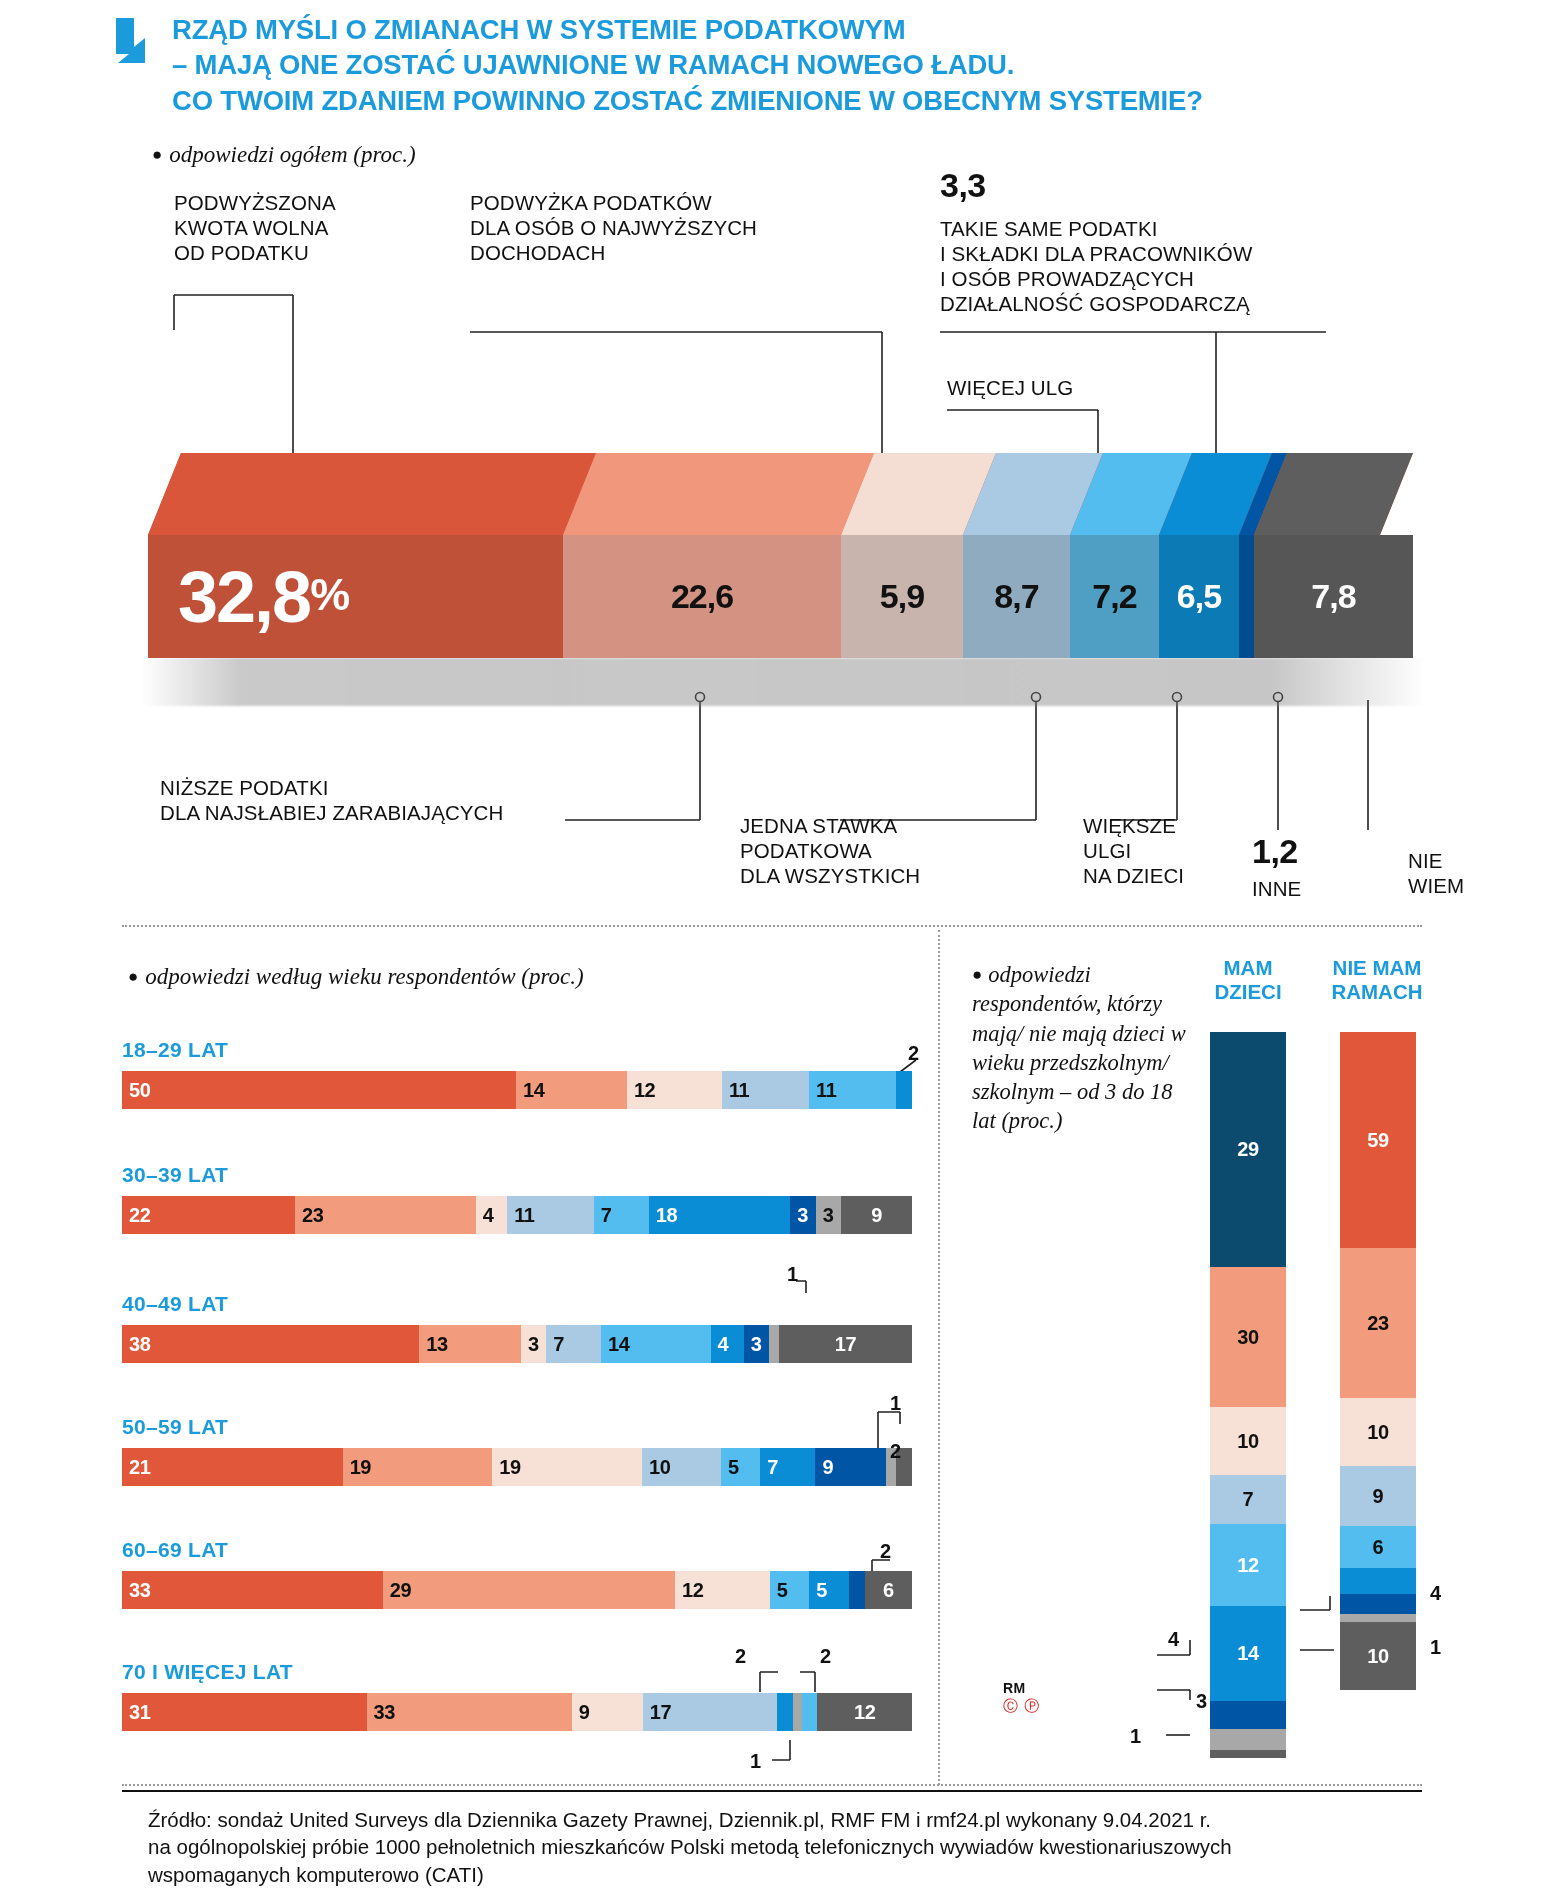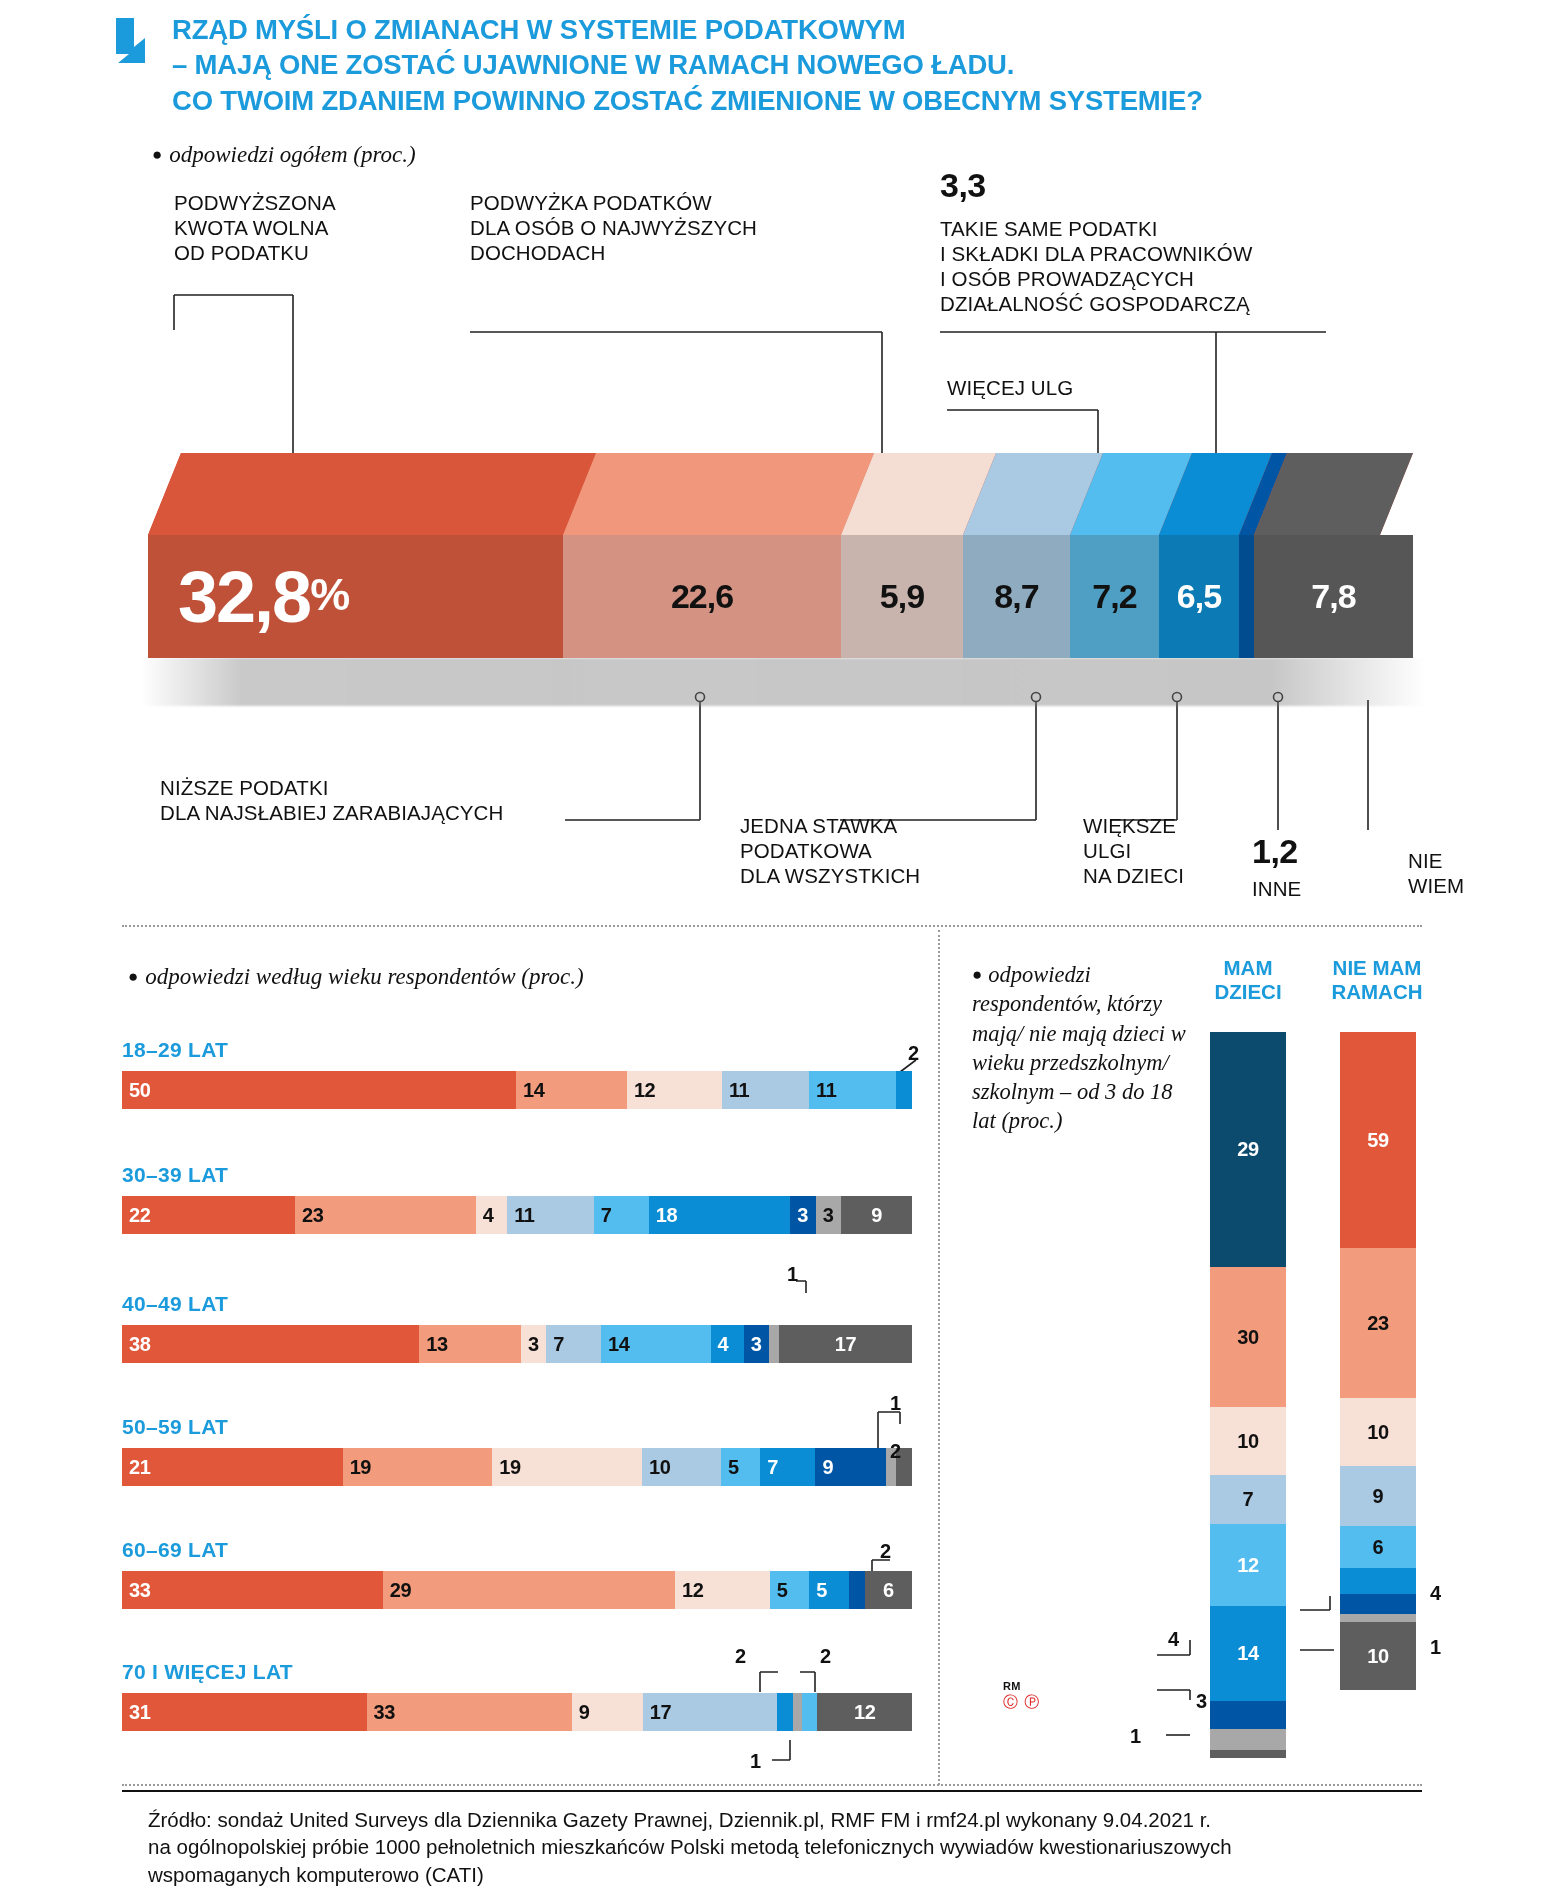"RM" .rm .rmtxt { font-size: 11px -> 14px }
